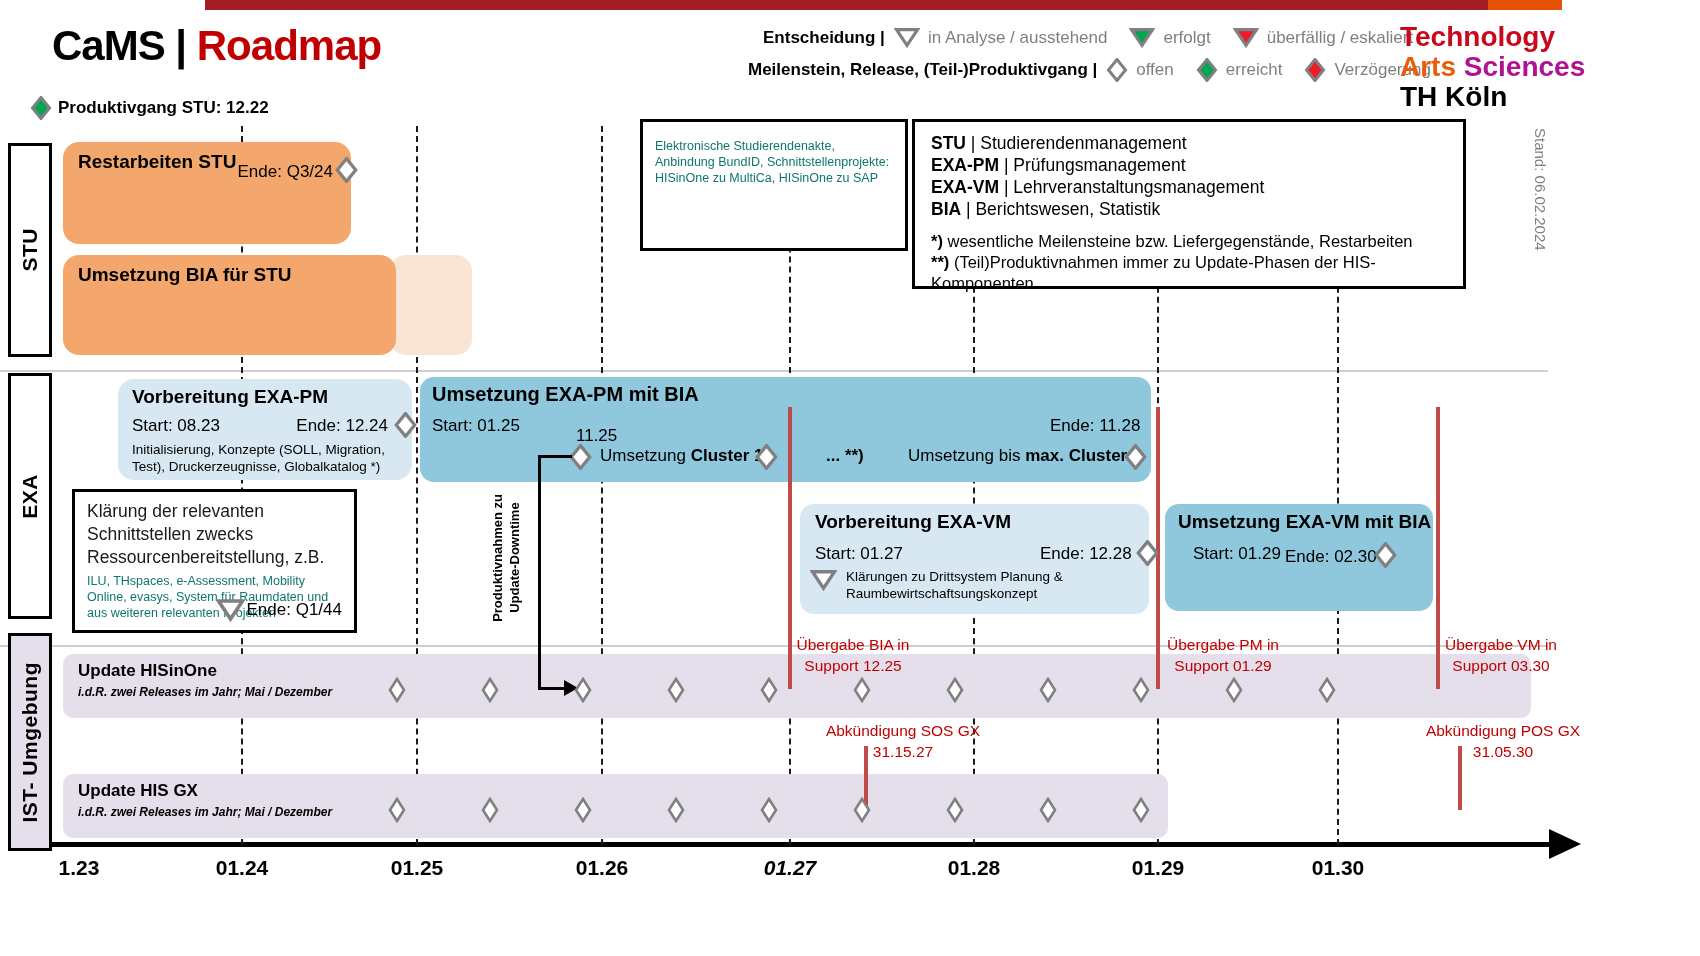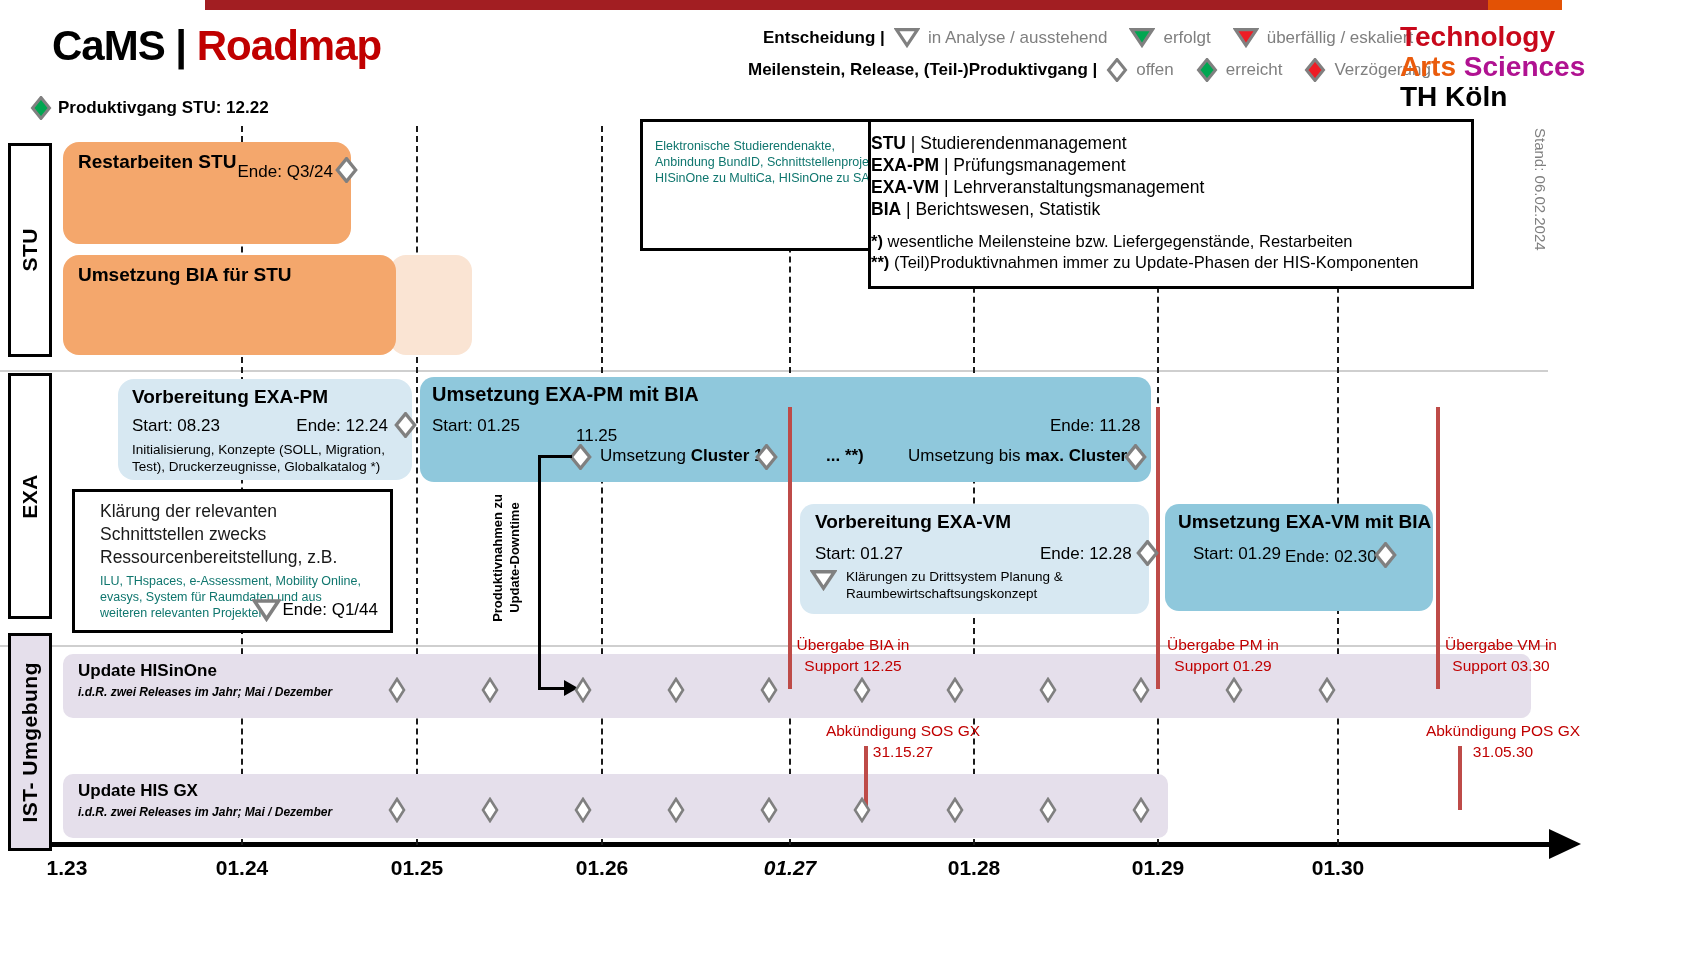"STU | Studierendenmanagement" div.abs { left: 868px -> 912px; padding: 10px 0 -> 10px 16px; width: 606px -> 554px }
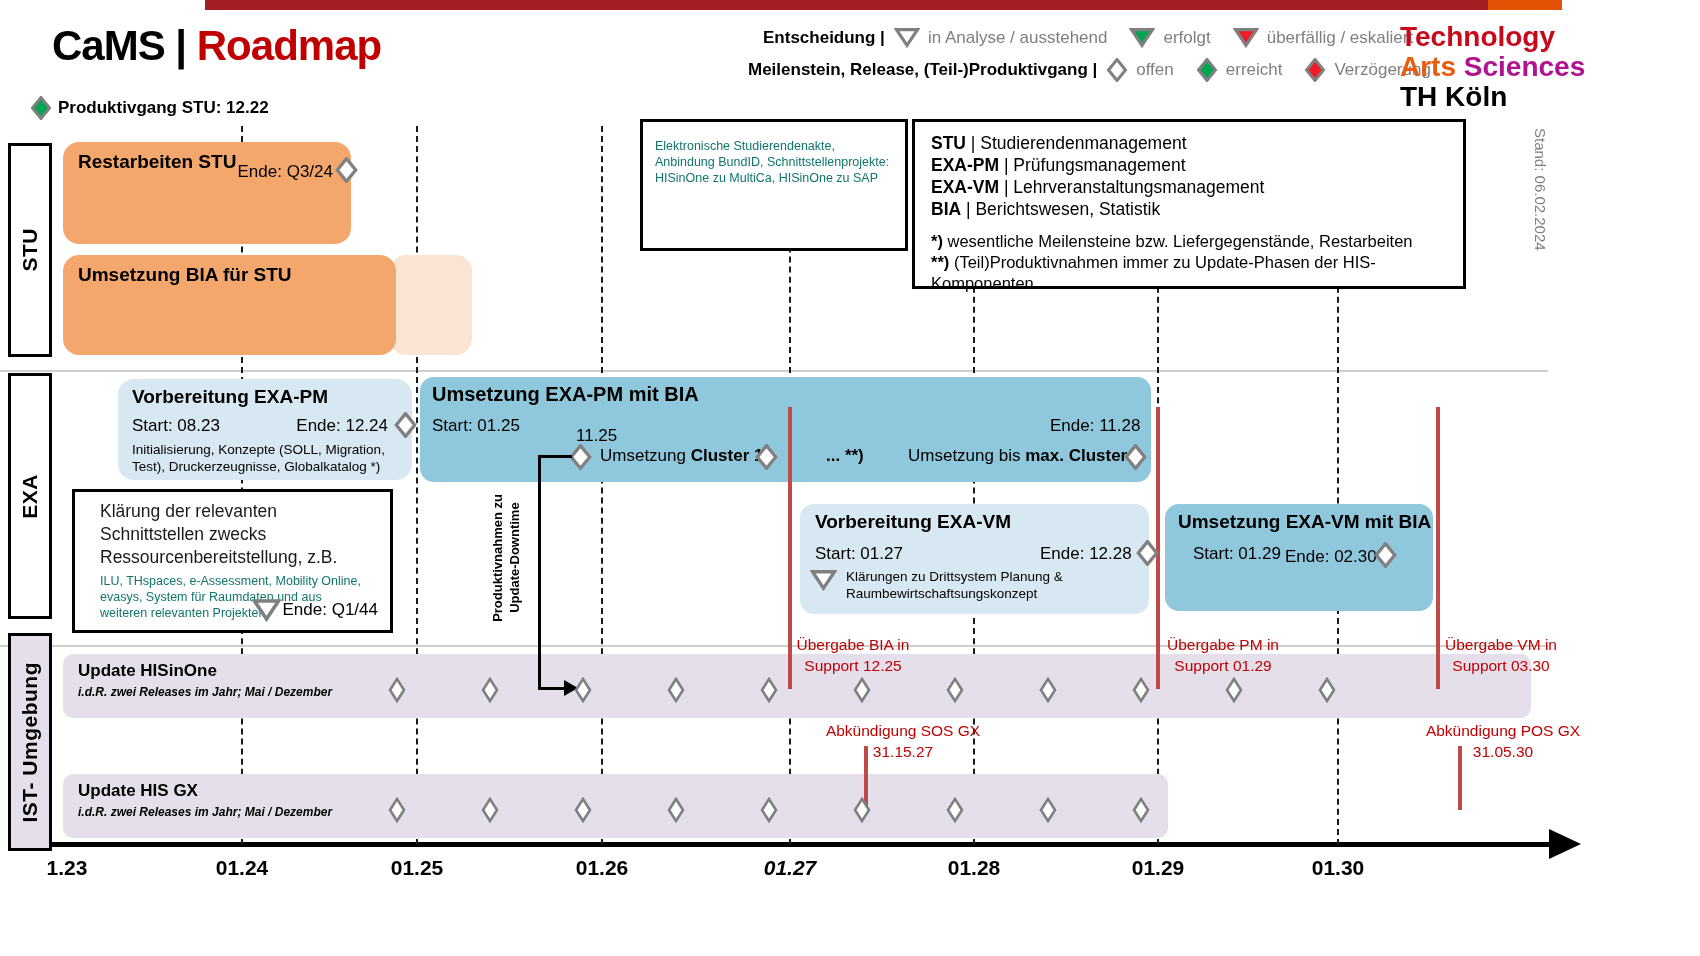"Klärung der relevanten Schnittstellen" div.abs { padding: 8px 25px -> 8px 12px; width: 321px -> 285px }
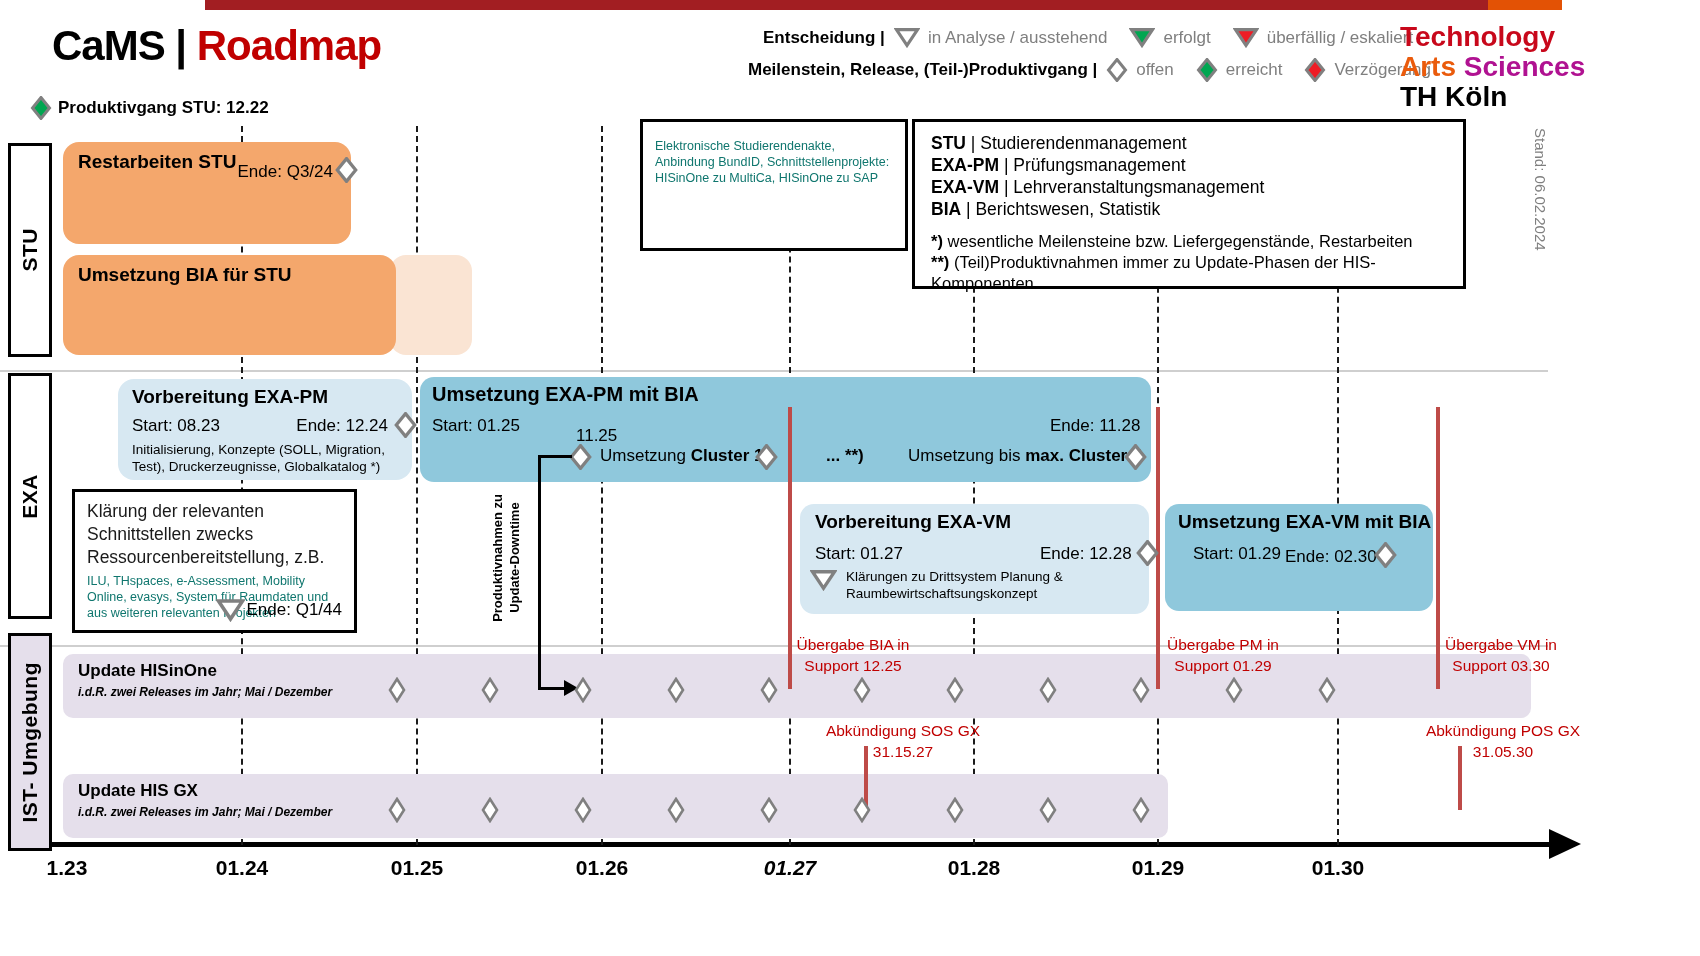"1.23" div.axis-label { left: 12px -> 24px }
